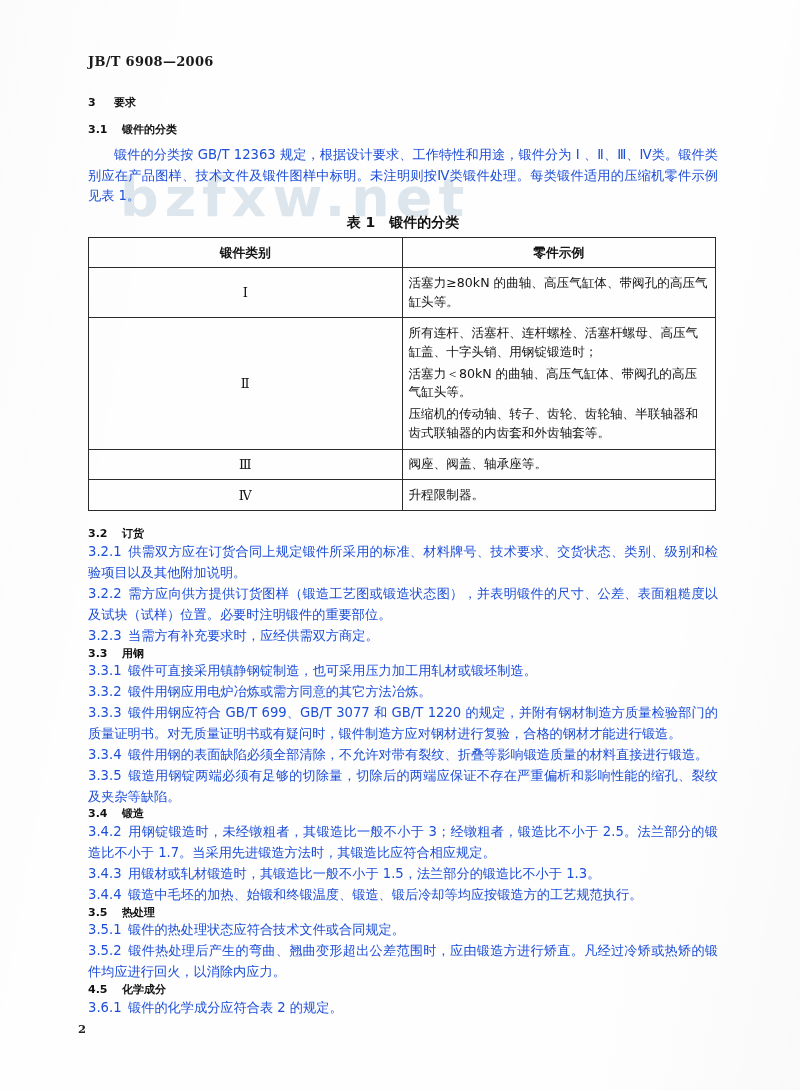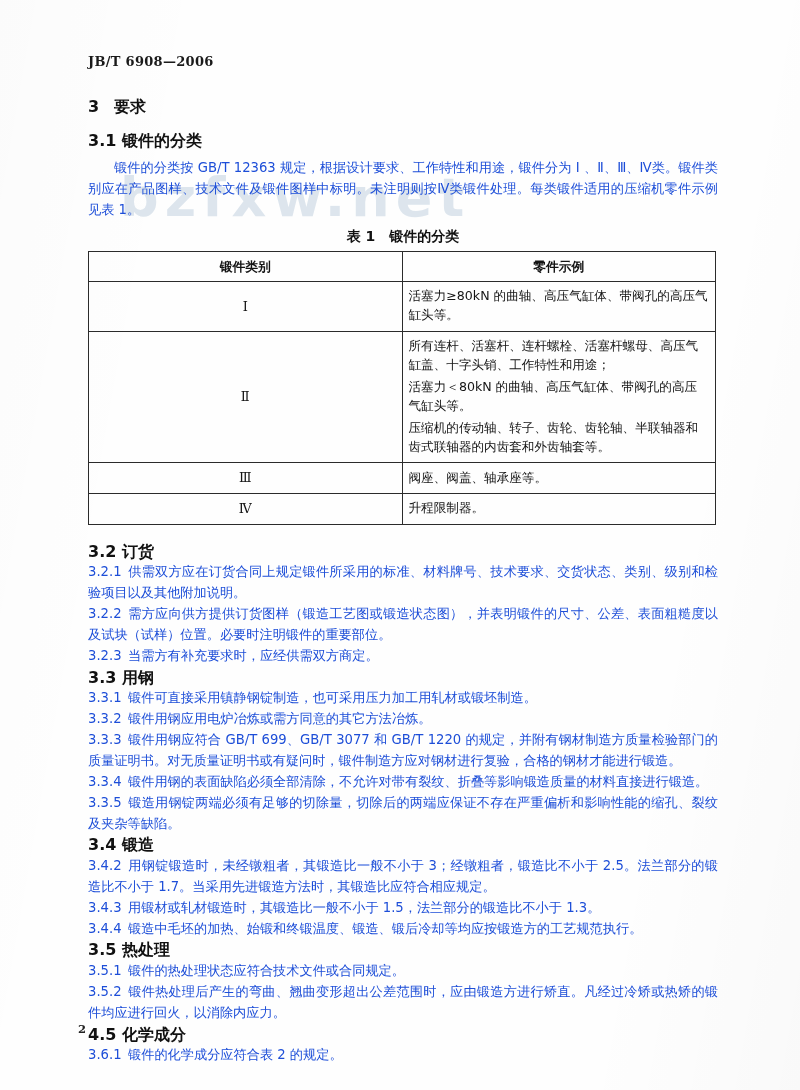"3 要求" h2.sec { font-size: 16px -> 11px }
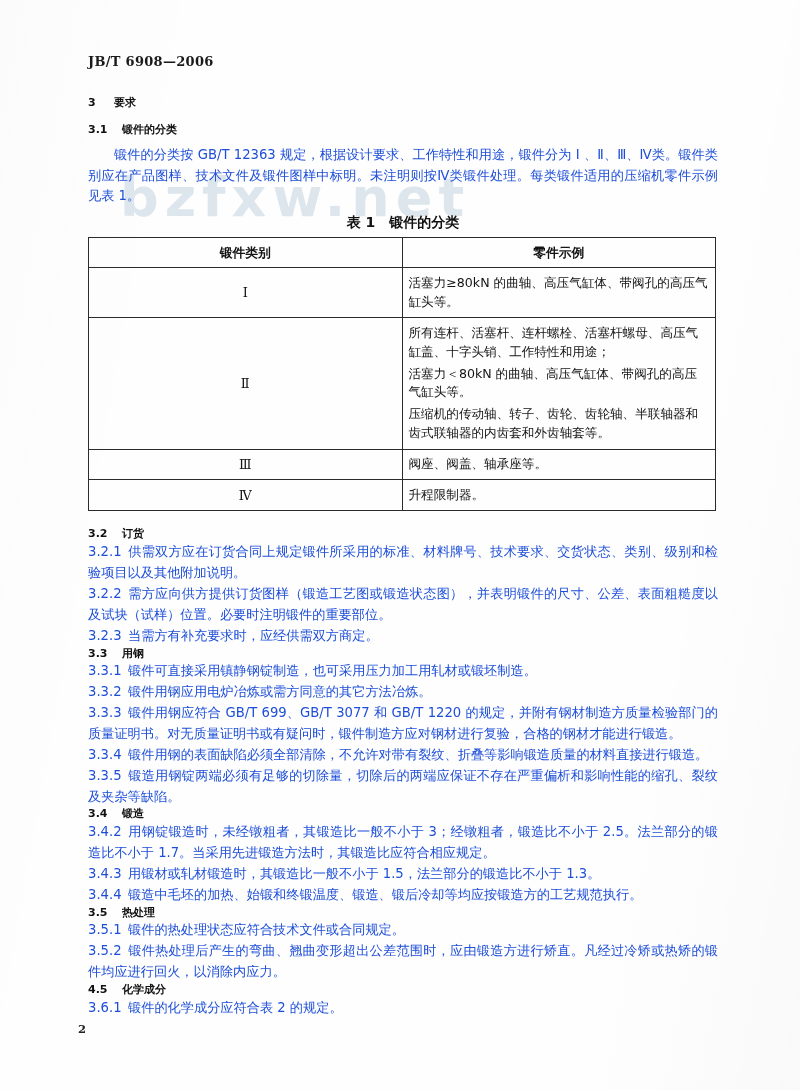"所有连杆、活塞杆、连杆螺栓、活塞杆螺母、高压气缸盖、十字头销、工作特性和用途；" span.ex-line { text: 工作特性和用途 -> 用钢锭锻造时 }
